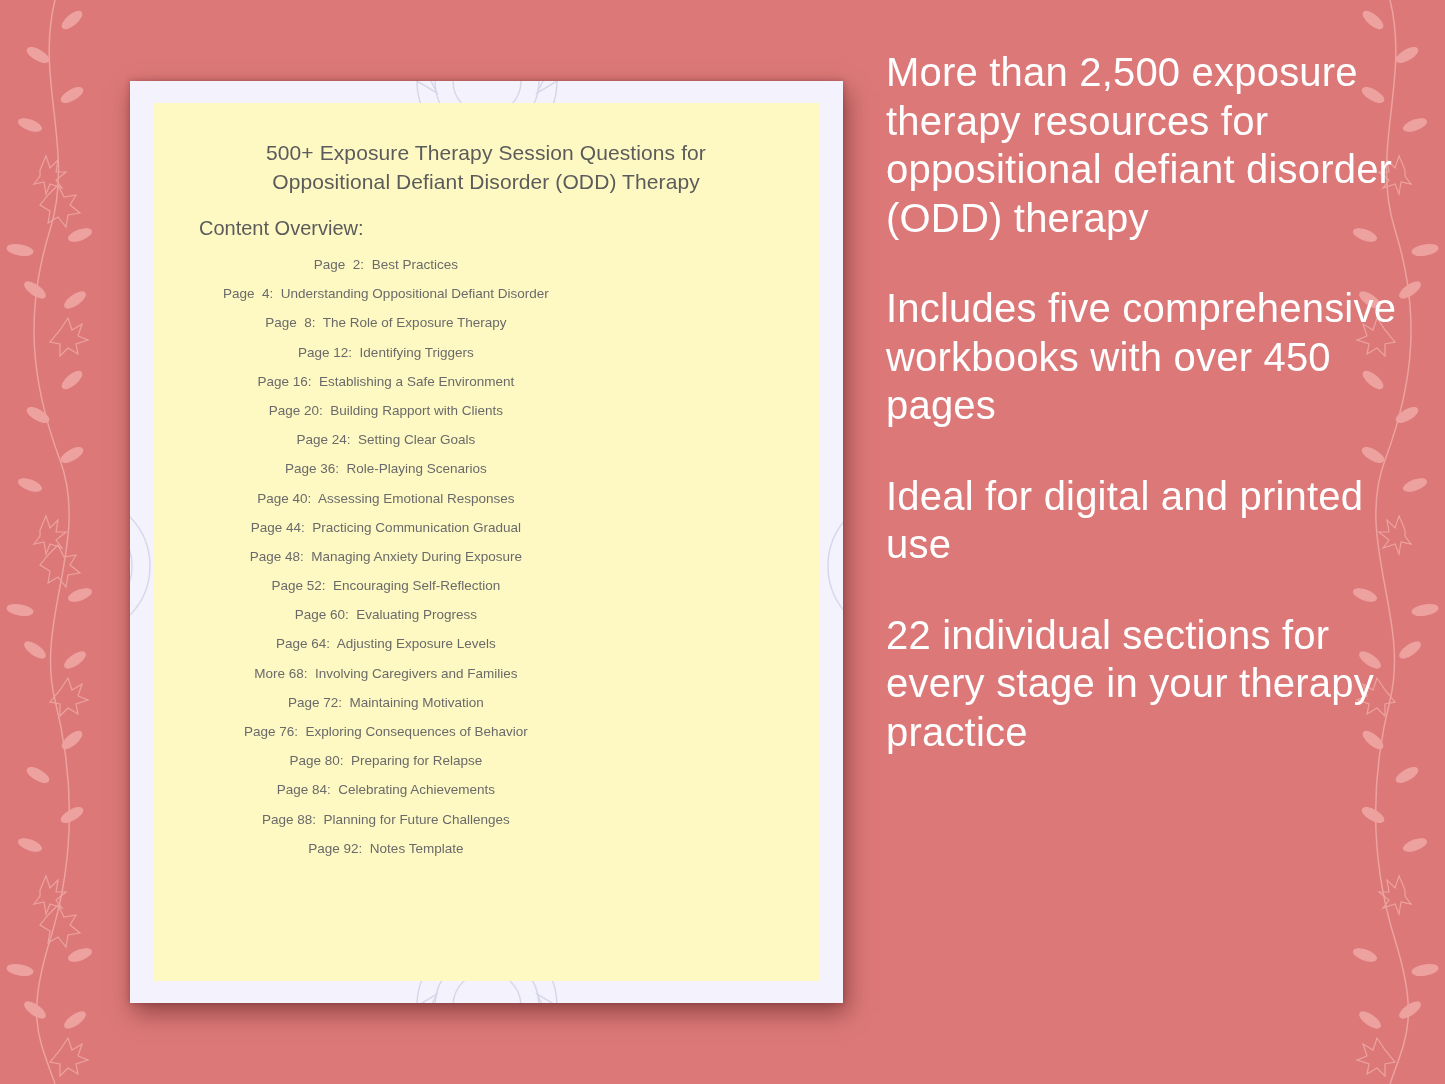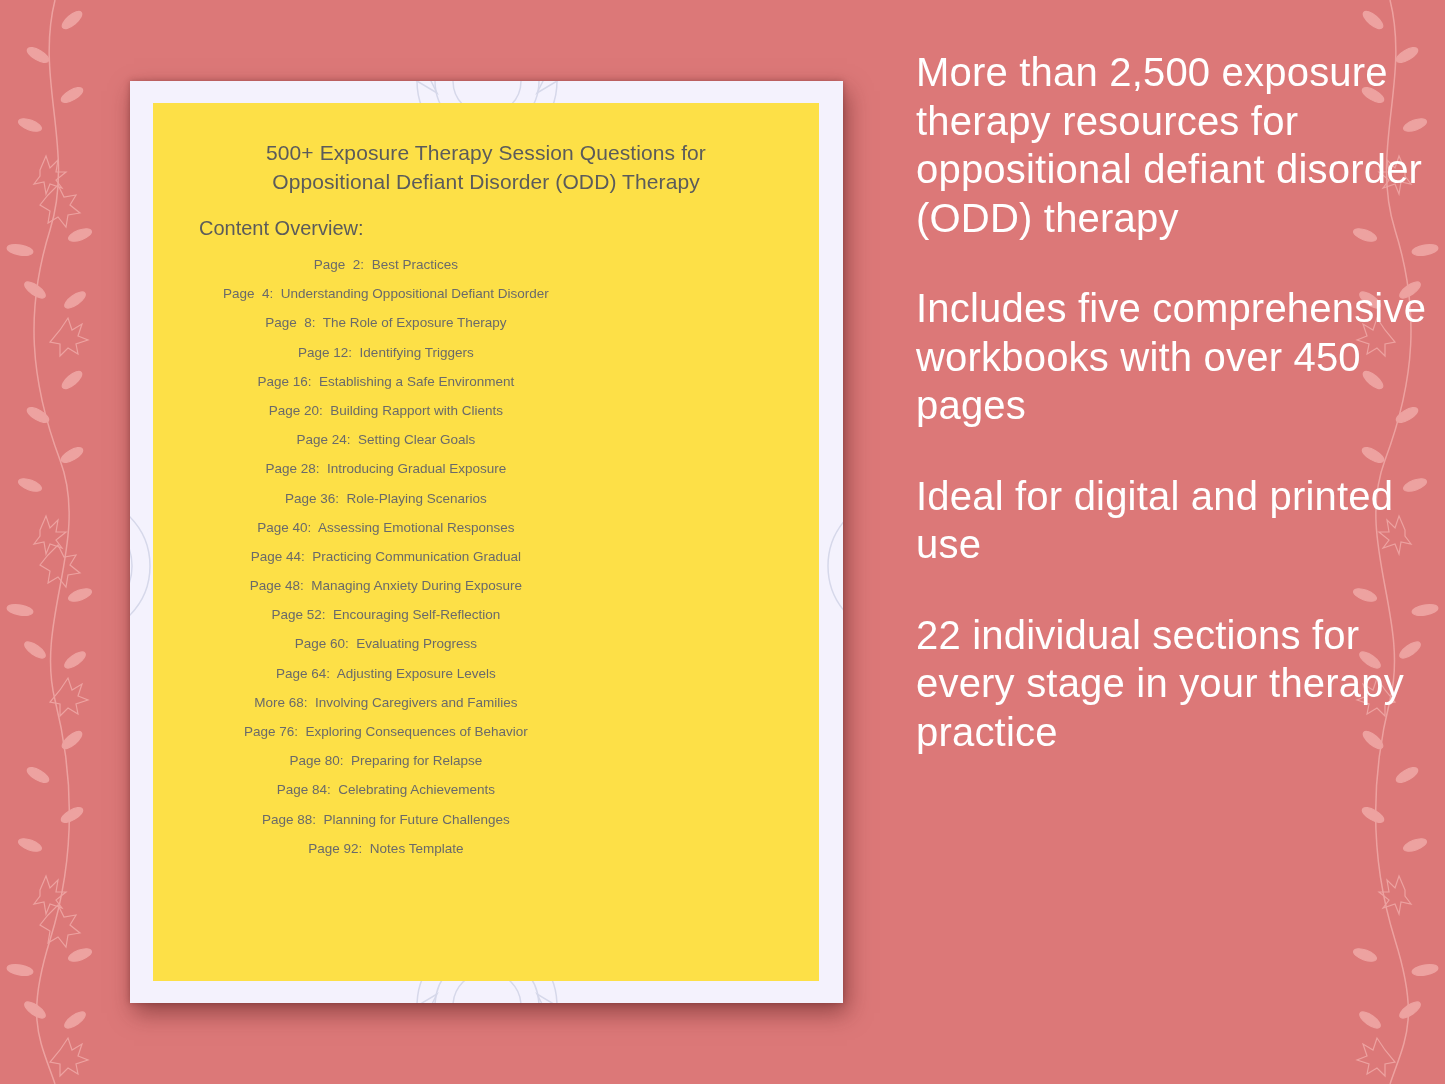"More than 2,500 exposure therapy" .features { left: 916px -> 886px }
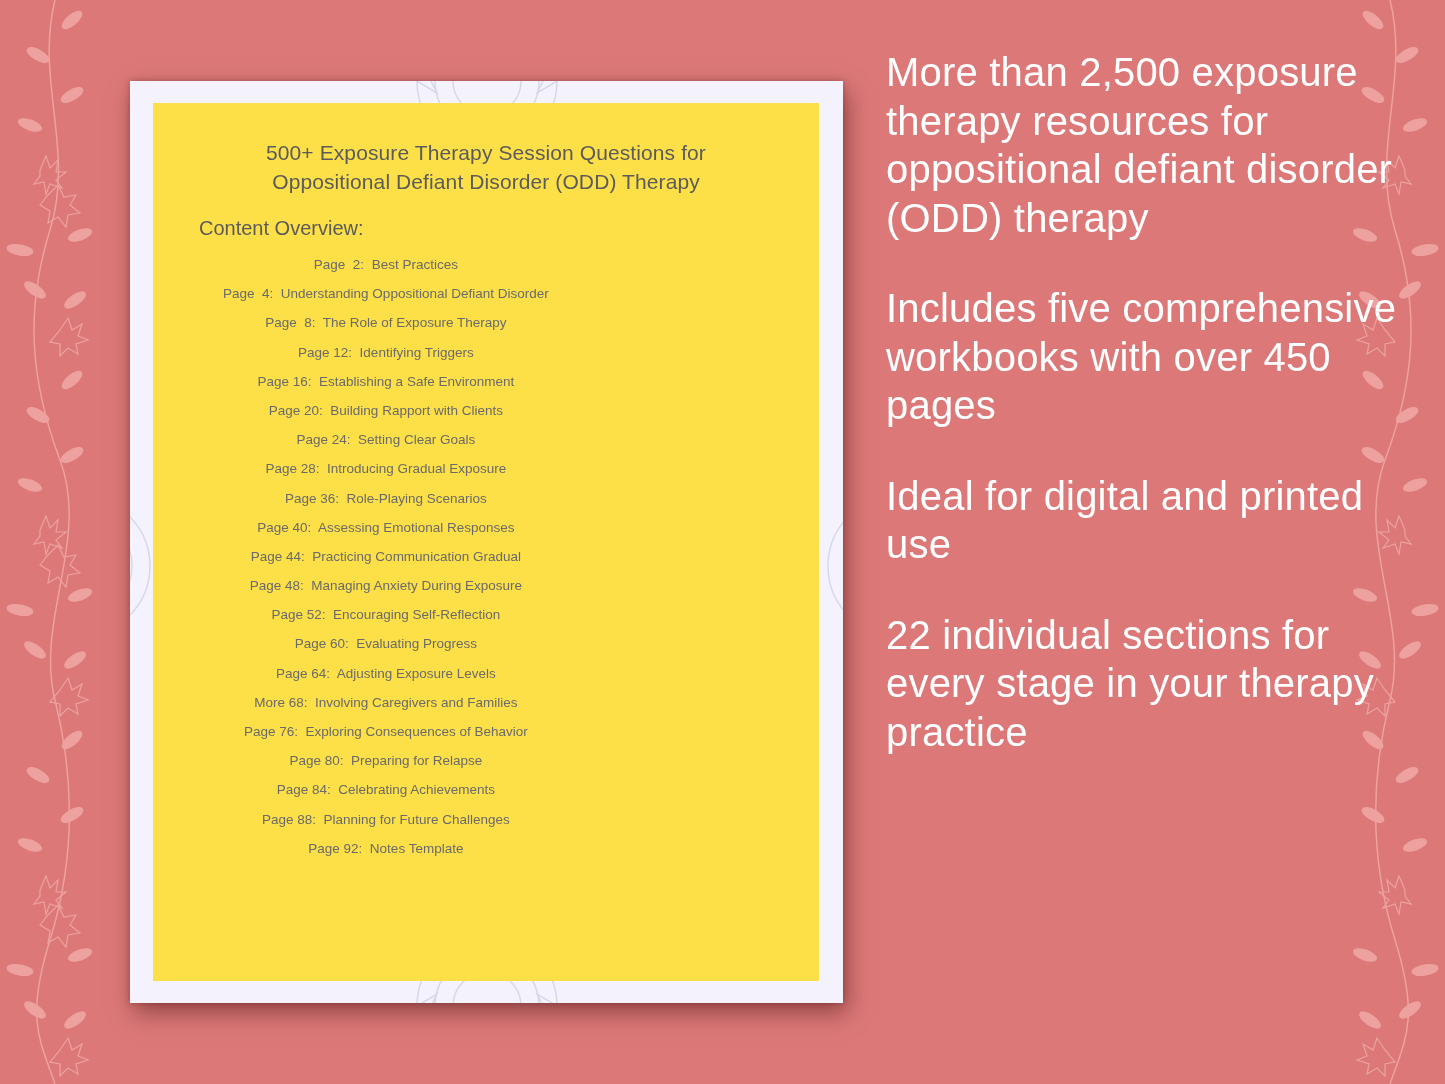"500+ Exposure Therapy Session Questions" .sheet { background: #fde047 -> #fef9c3 }
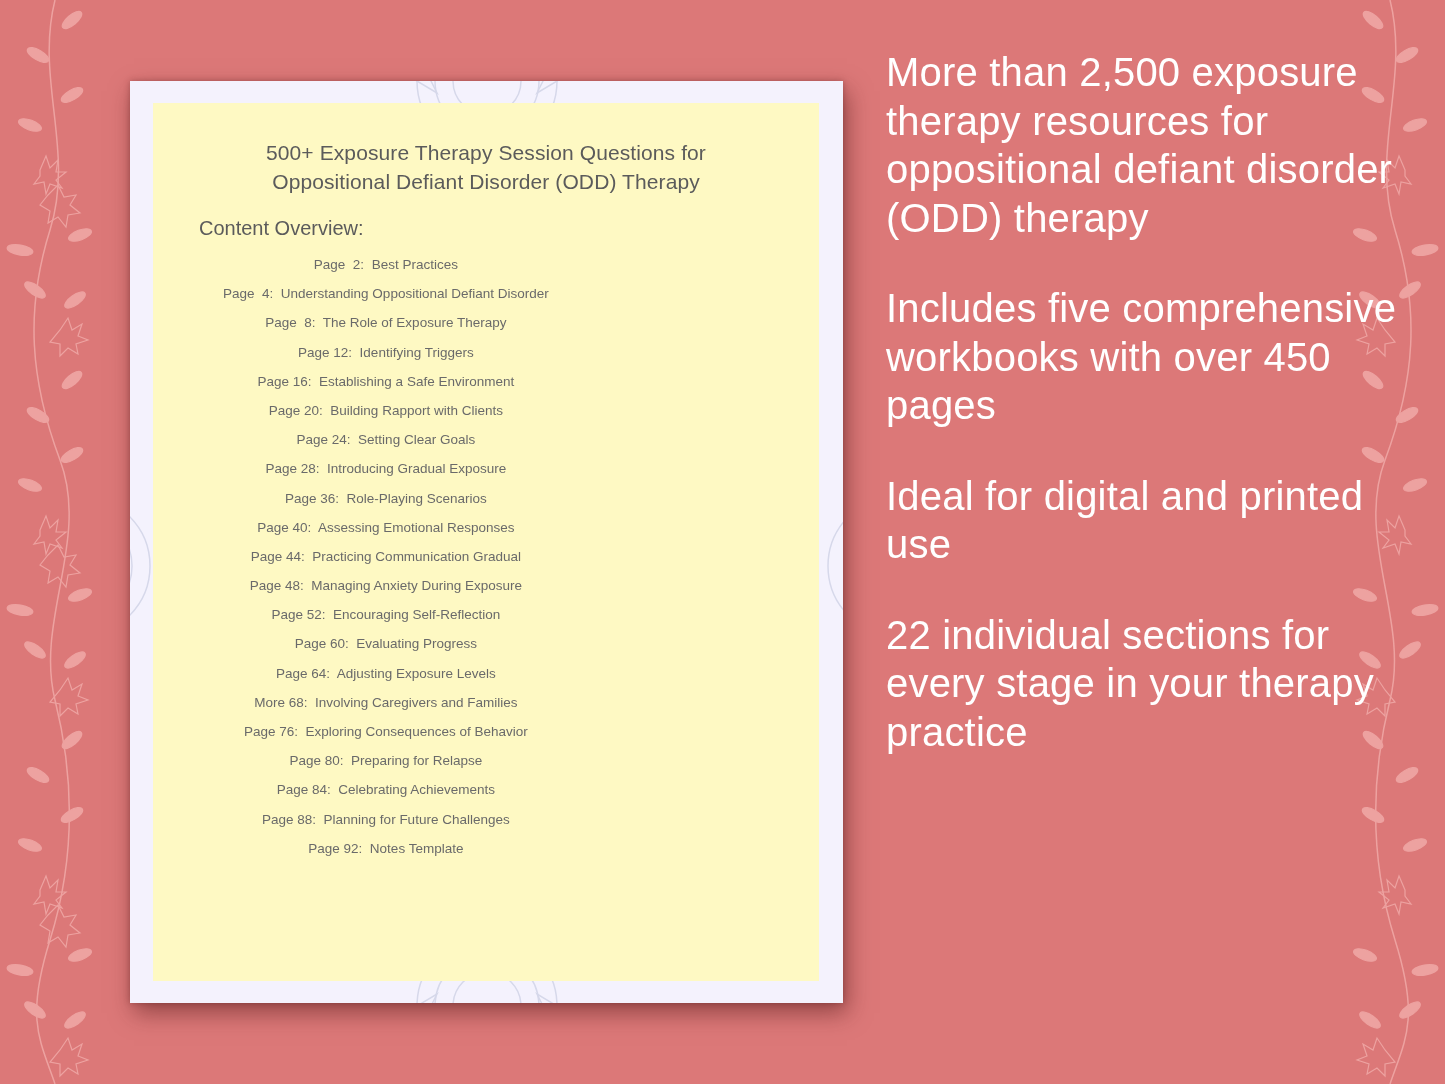"Page 28: Introducing Gradual Exposure" li { html: <li><span>Page 28:</span> <span>Introducing Gradual Exposure</span></li> -> none }
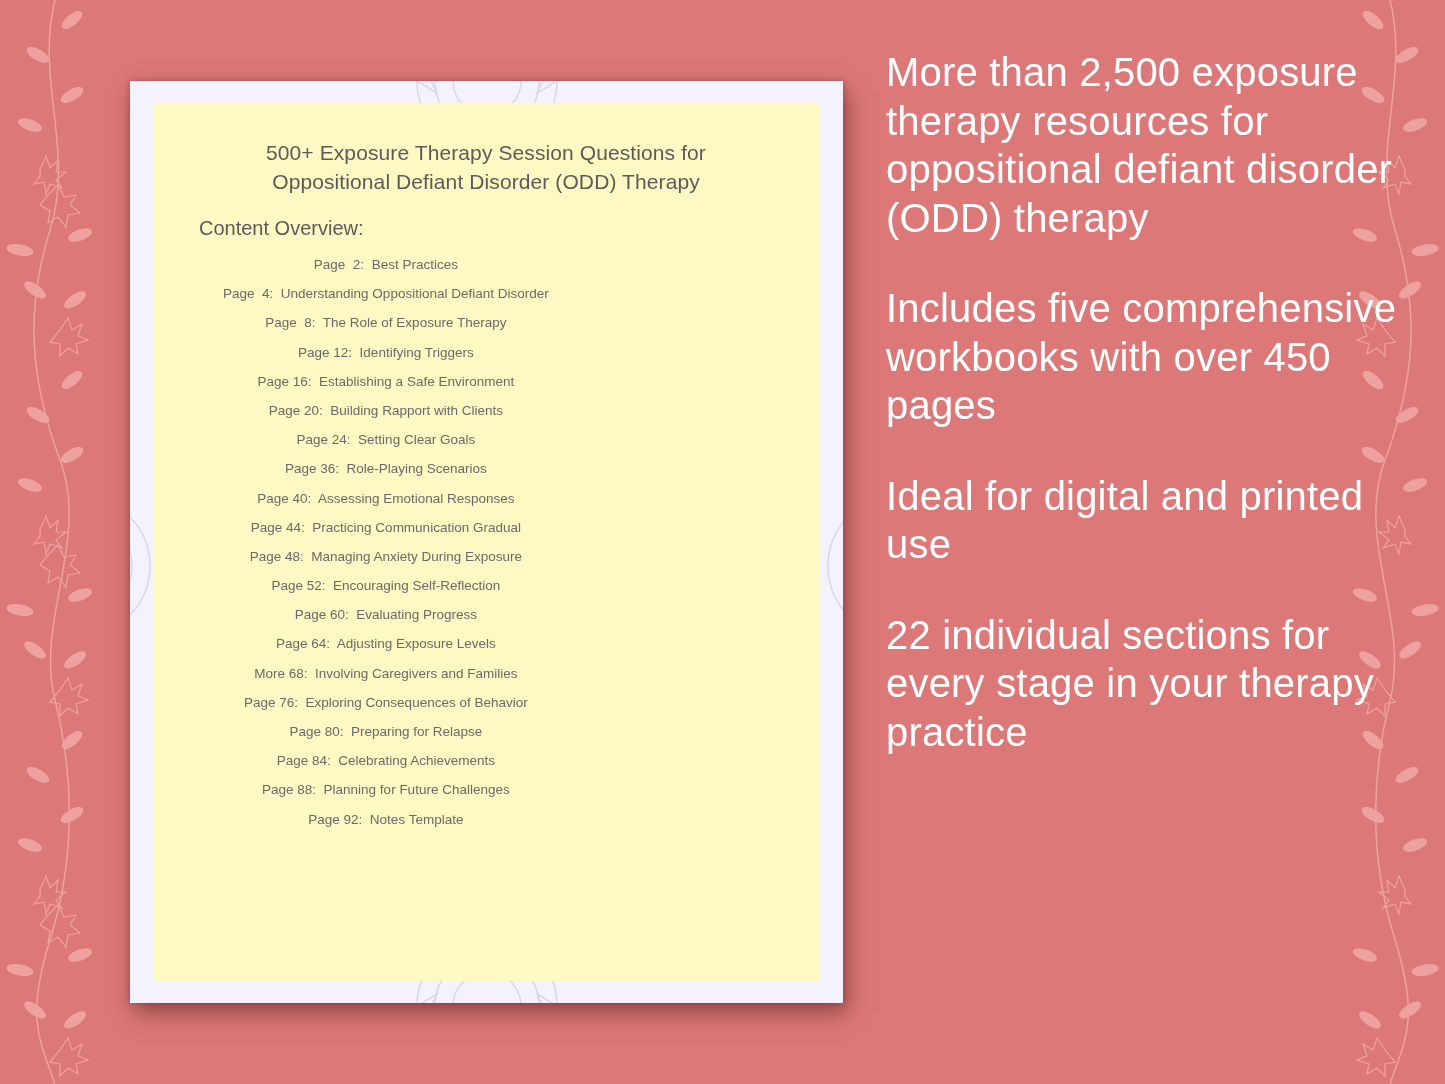"Page 72: Maintaining Motivation" li { html: none -> <li><span>Page 72:</span> <span>Maintaining Motivation</span></li> }
